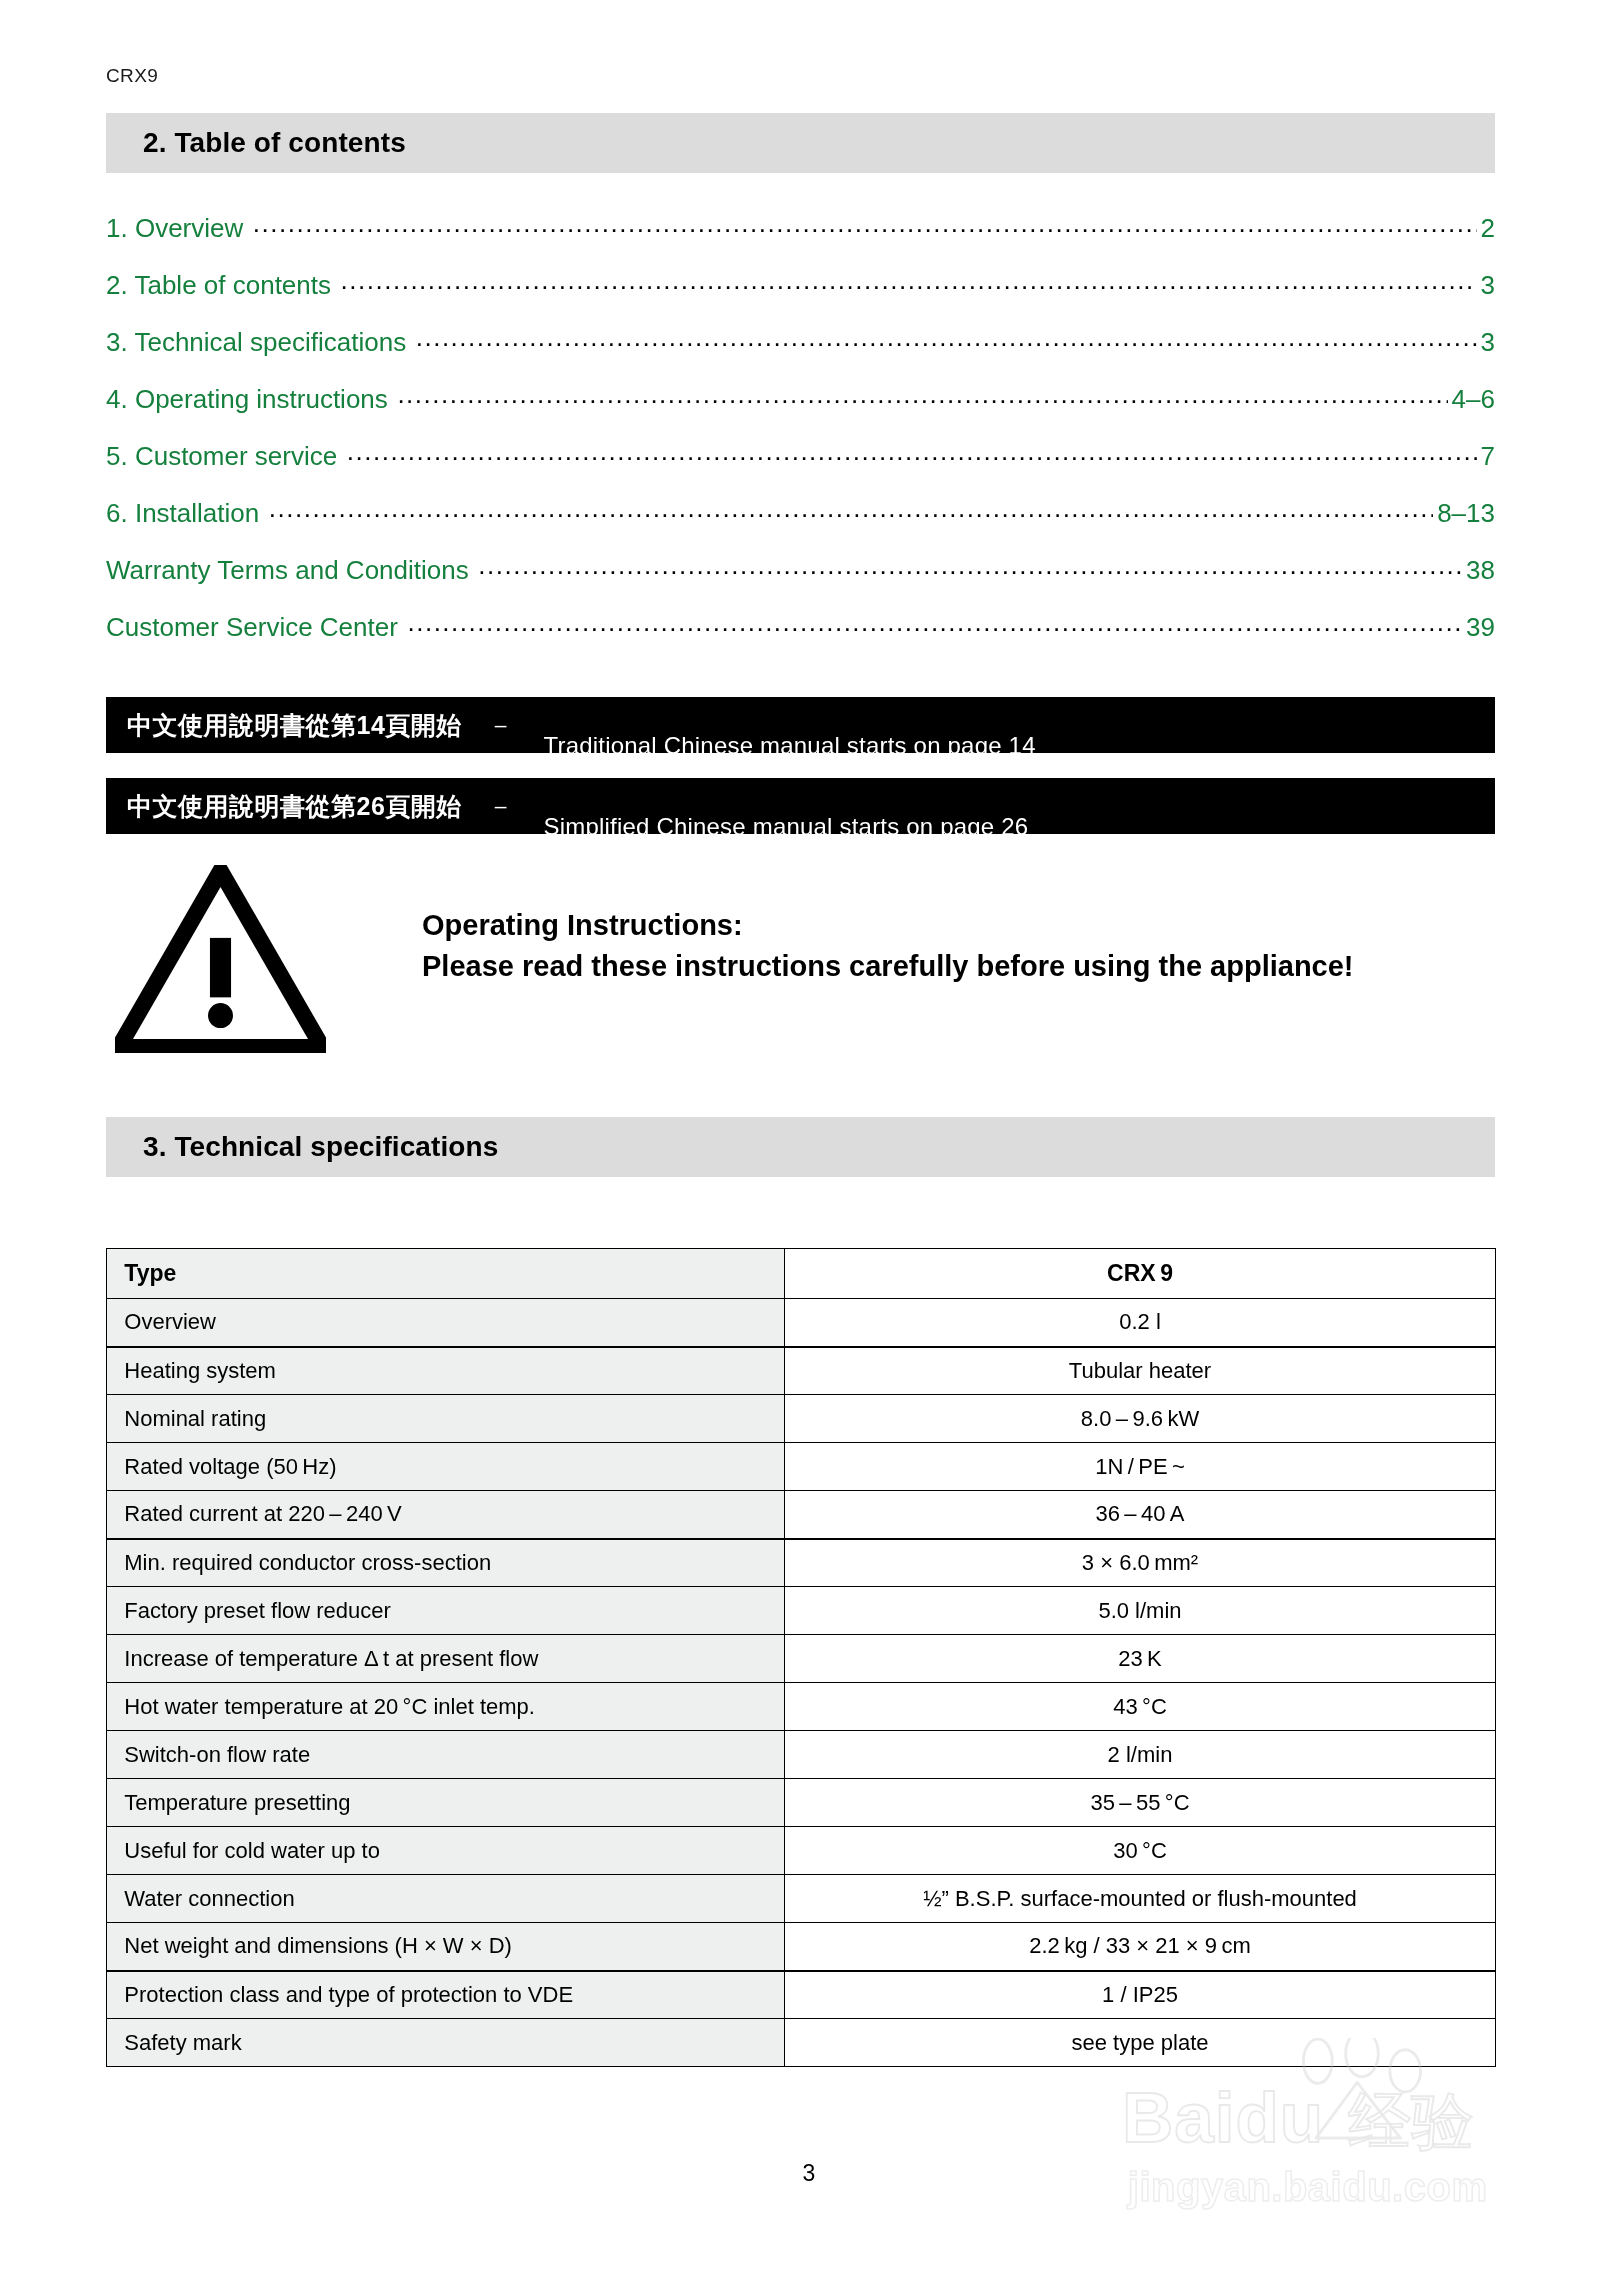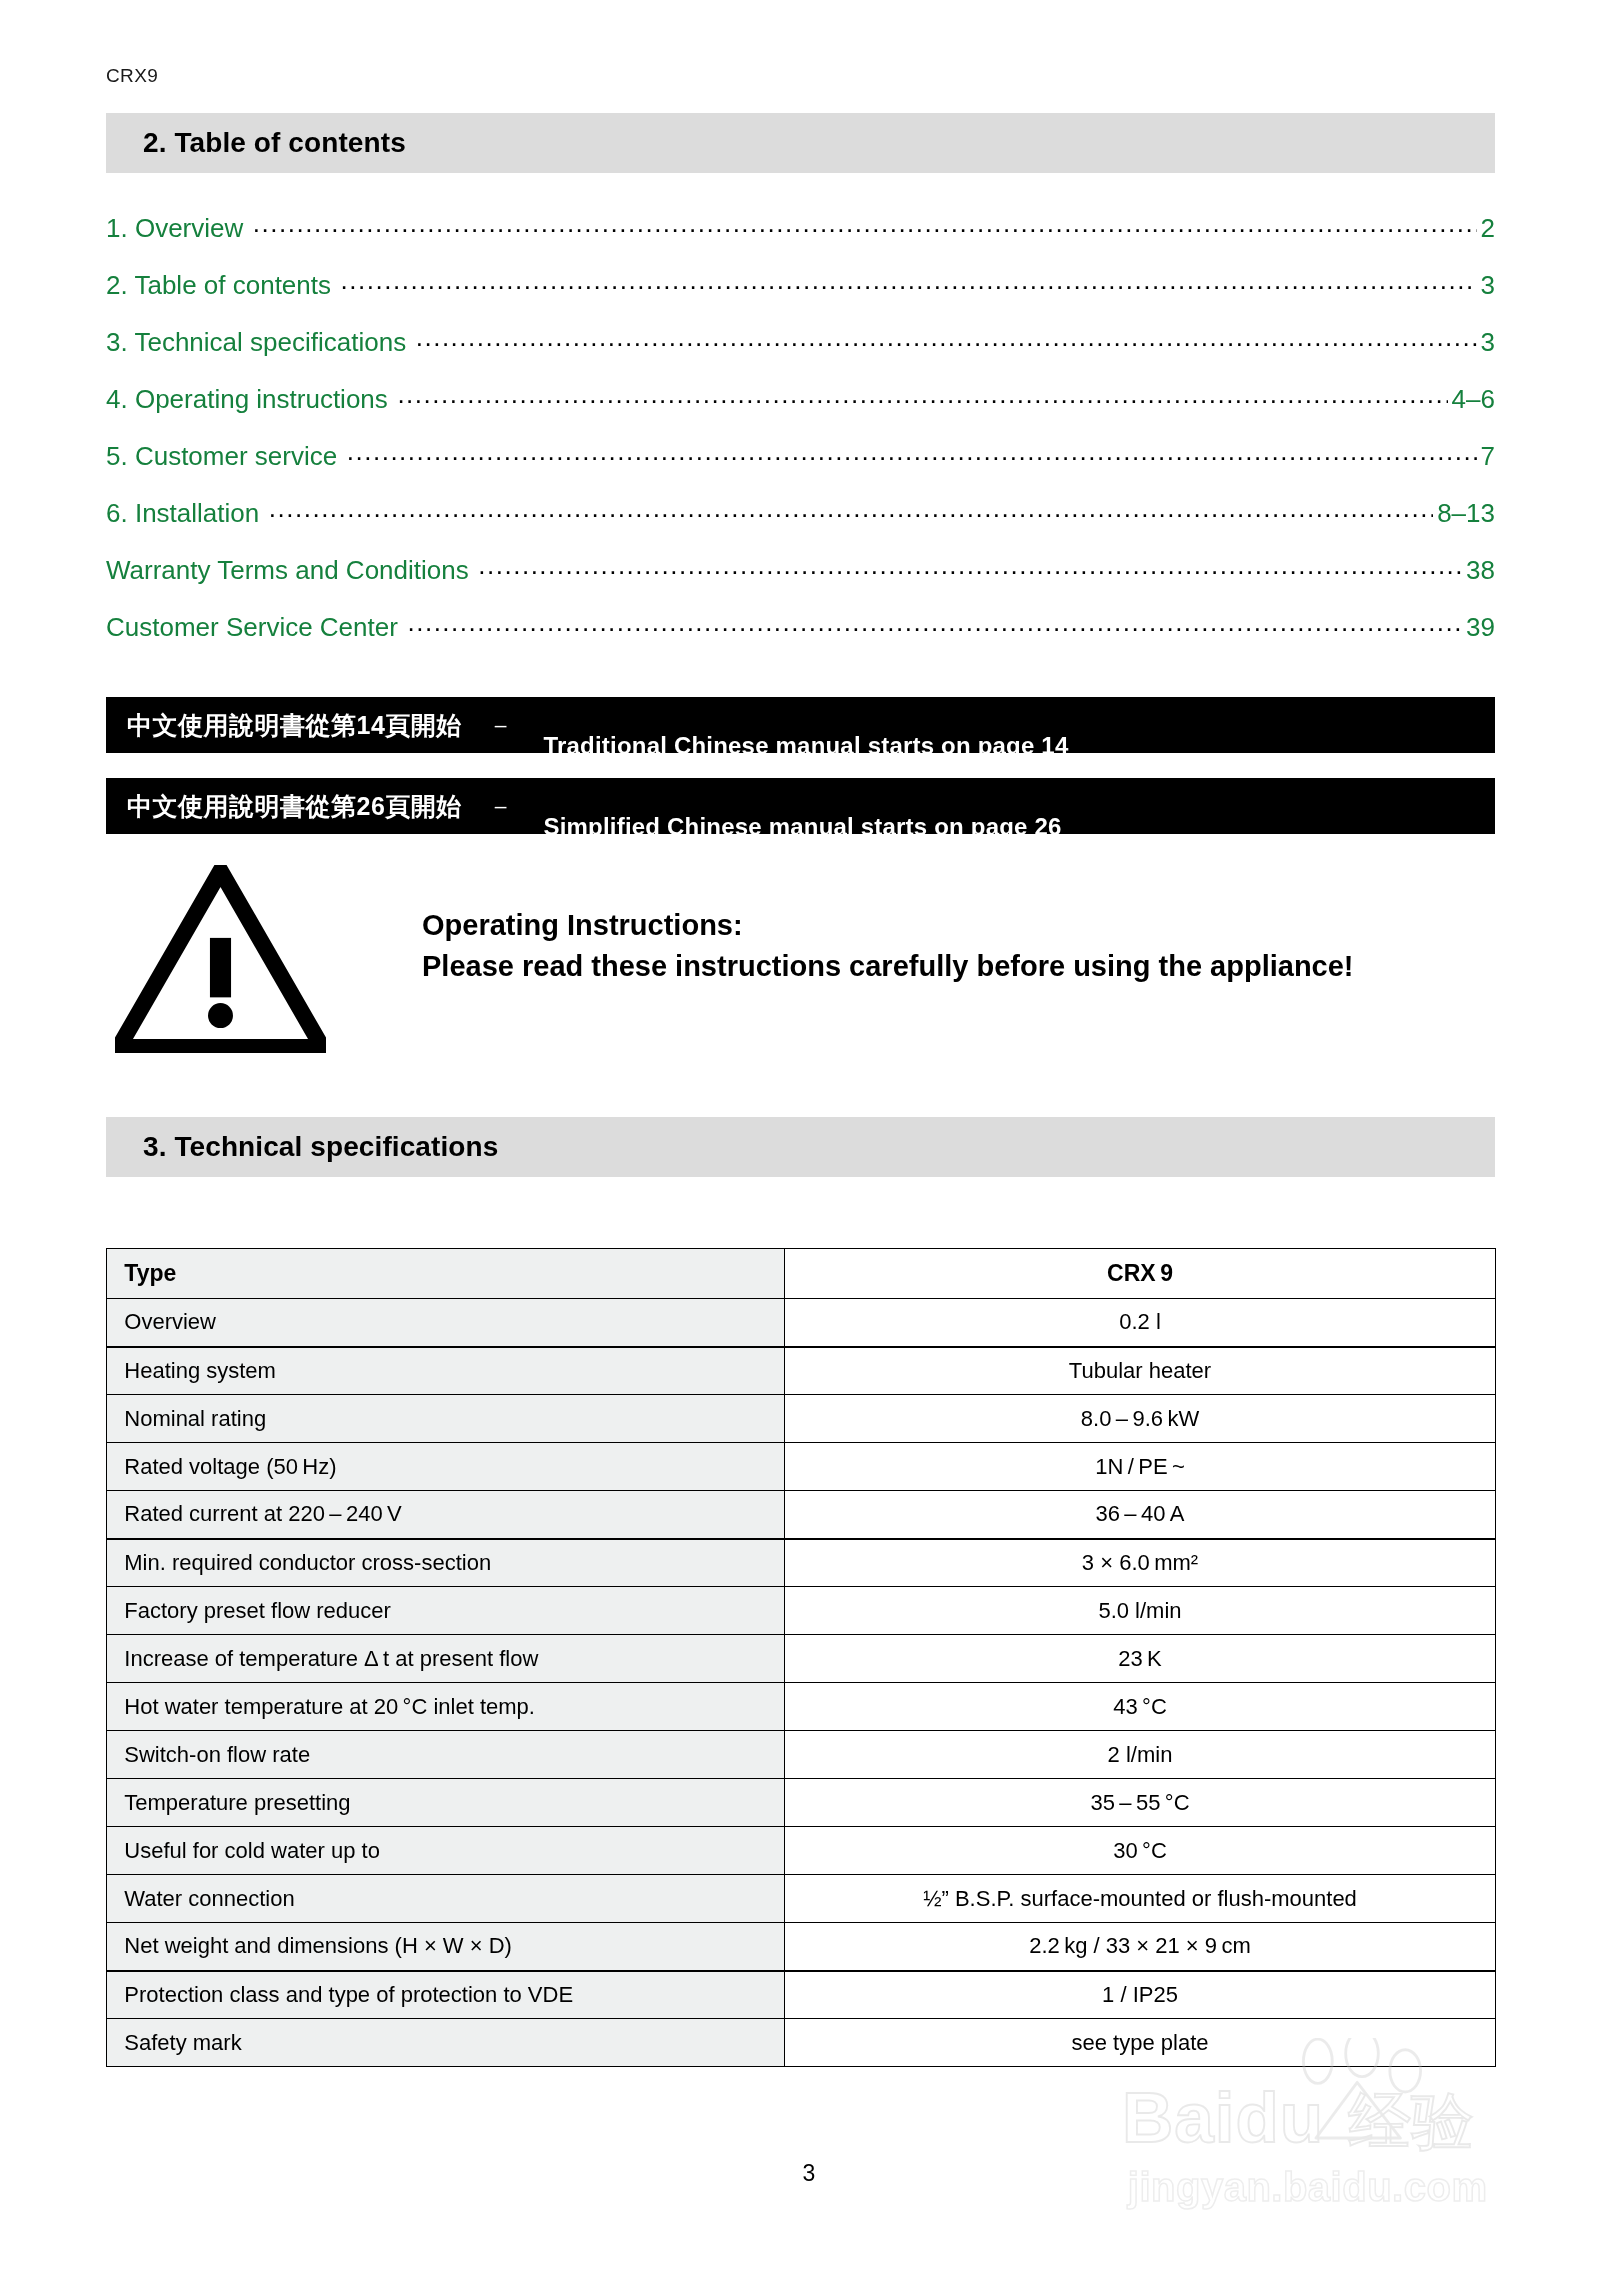"Traditional Chinese manual starts on" .banner-en { font-weight: bold -> normal }
